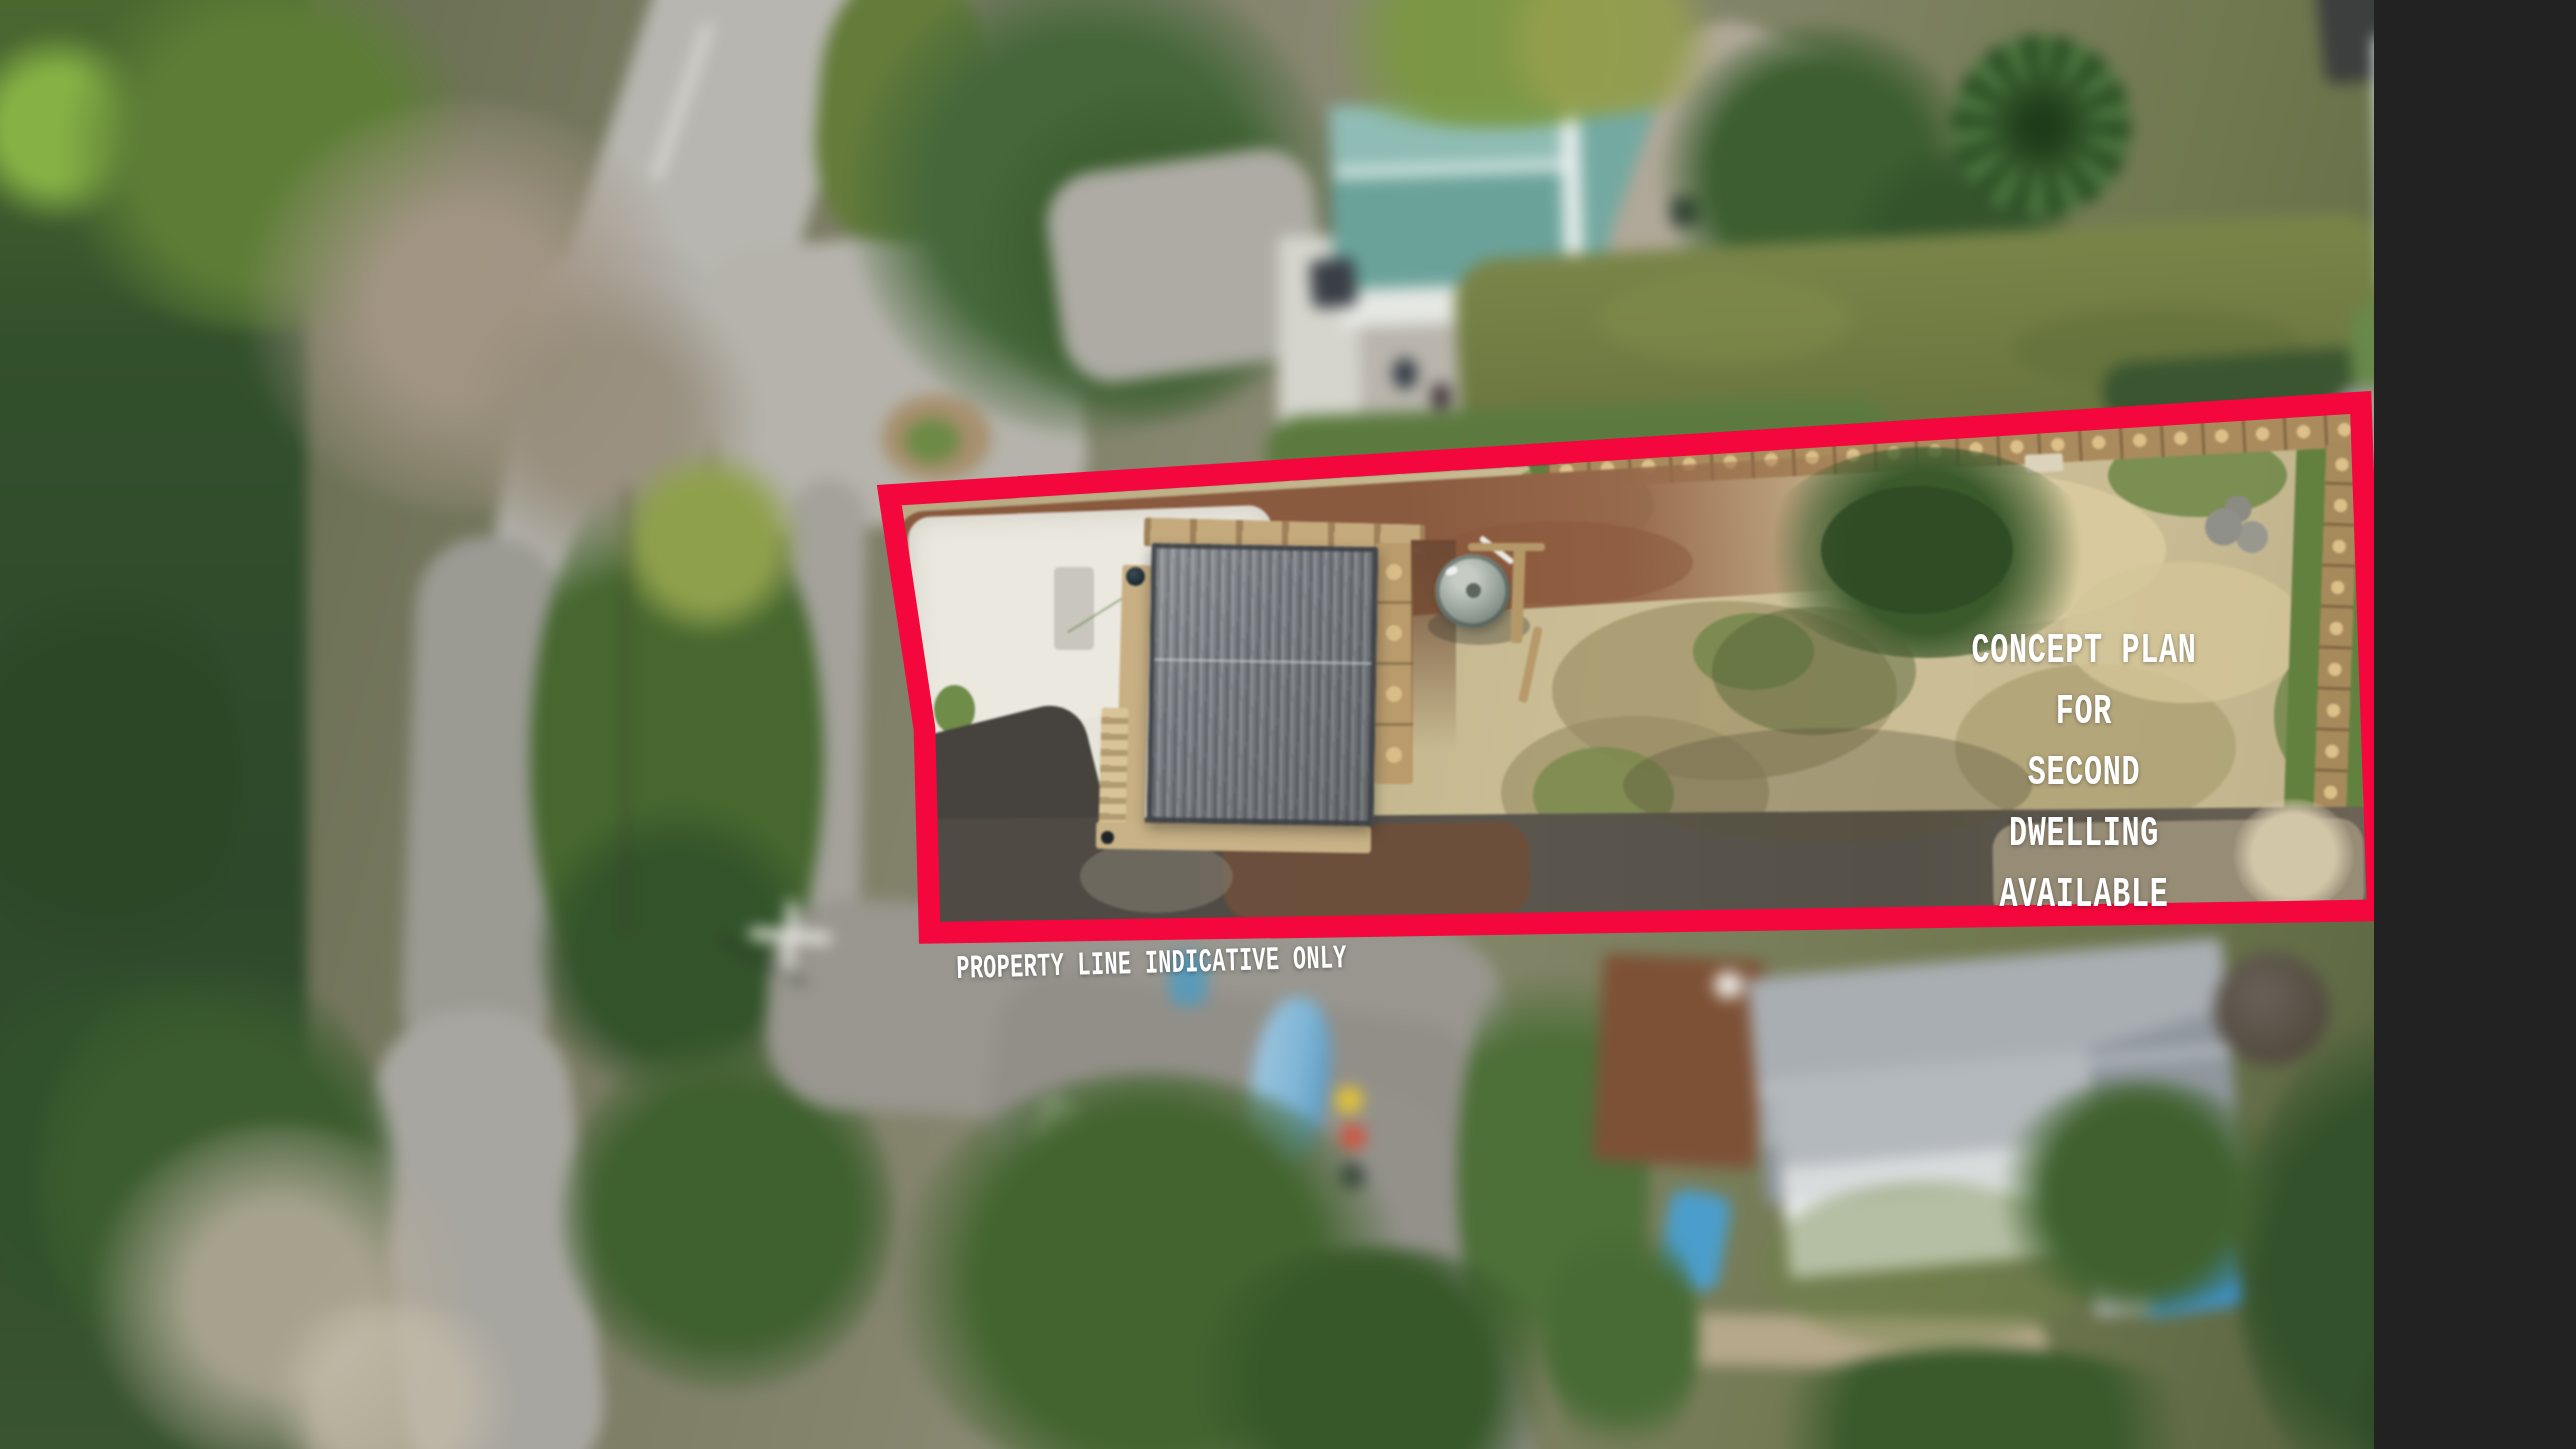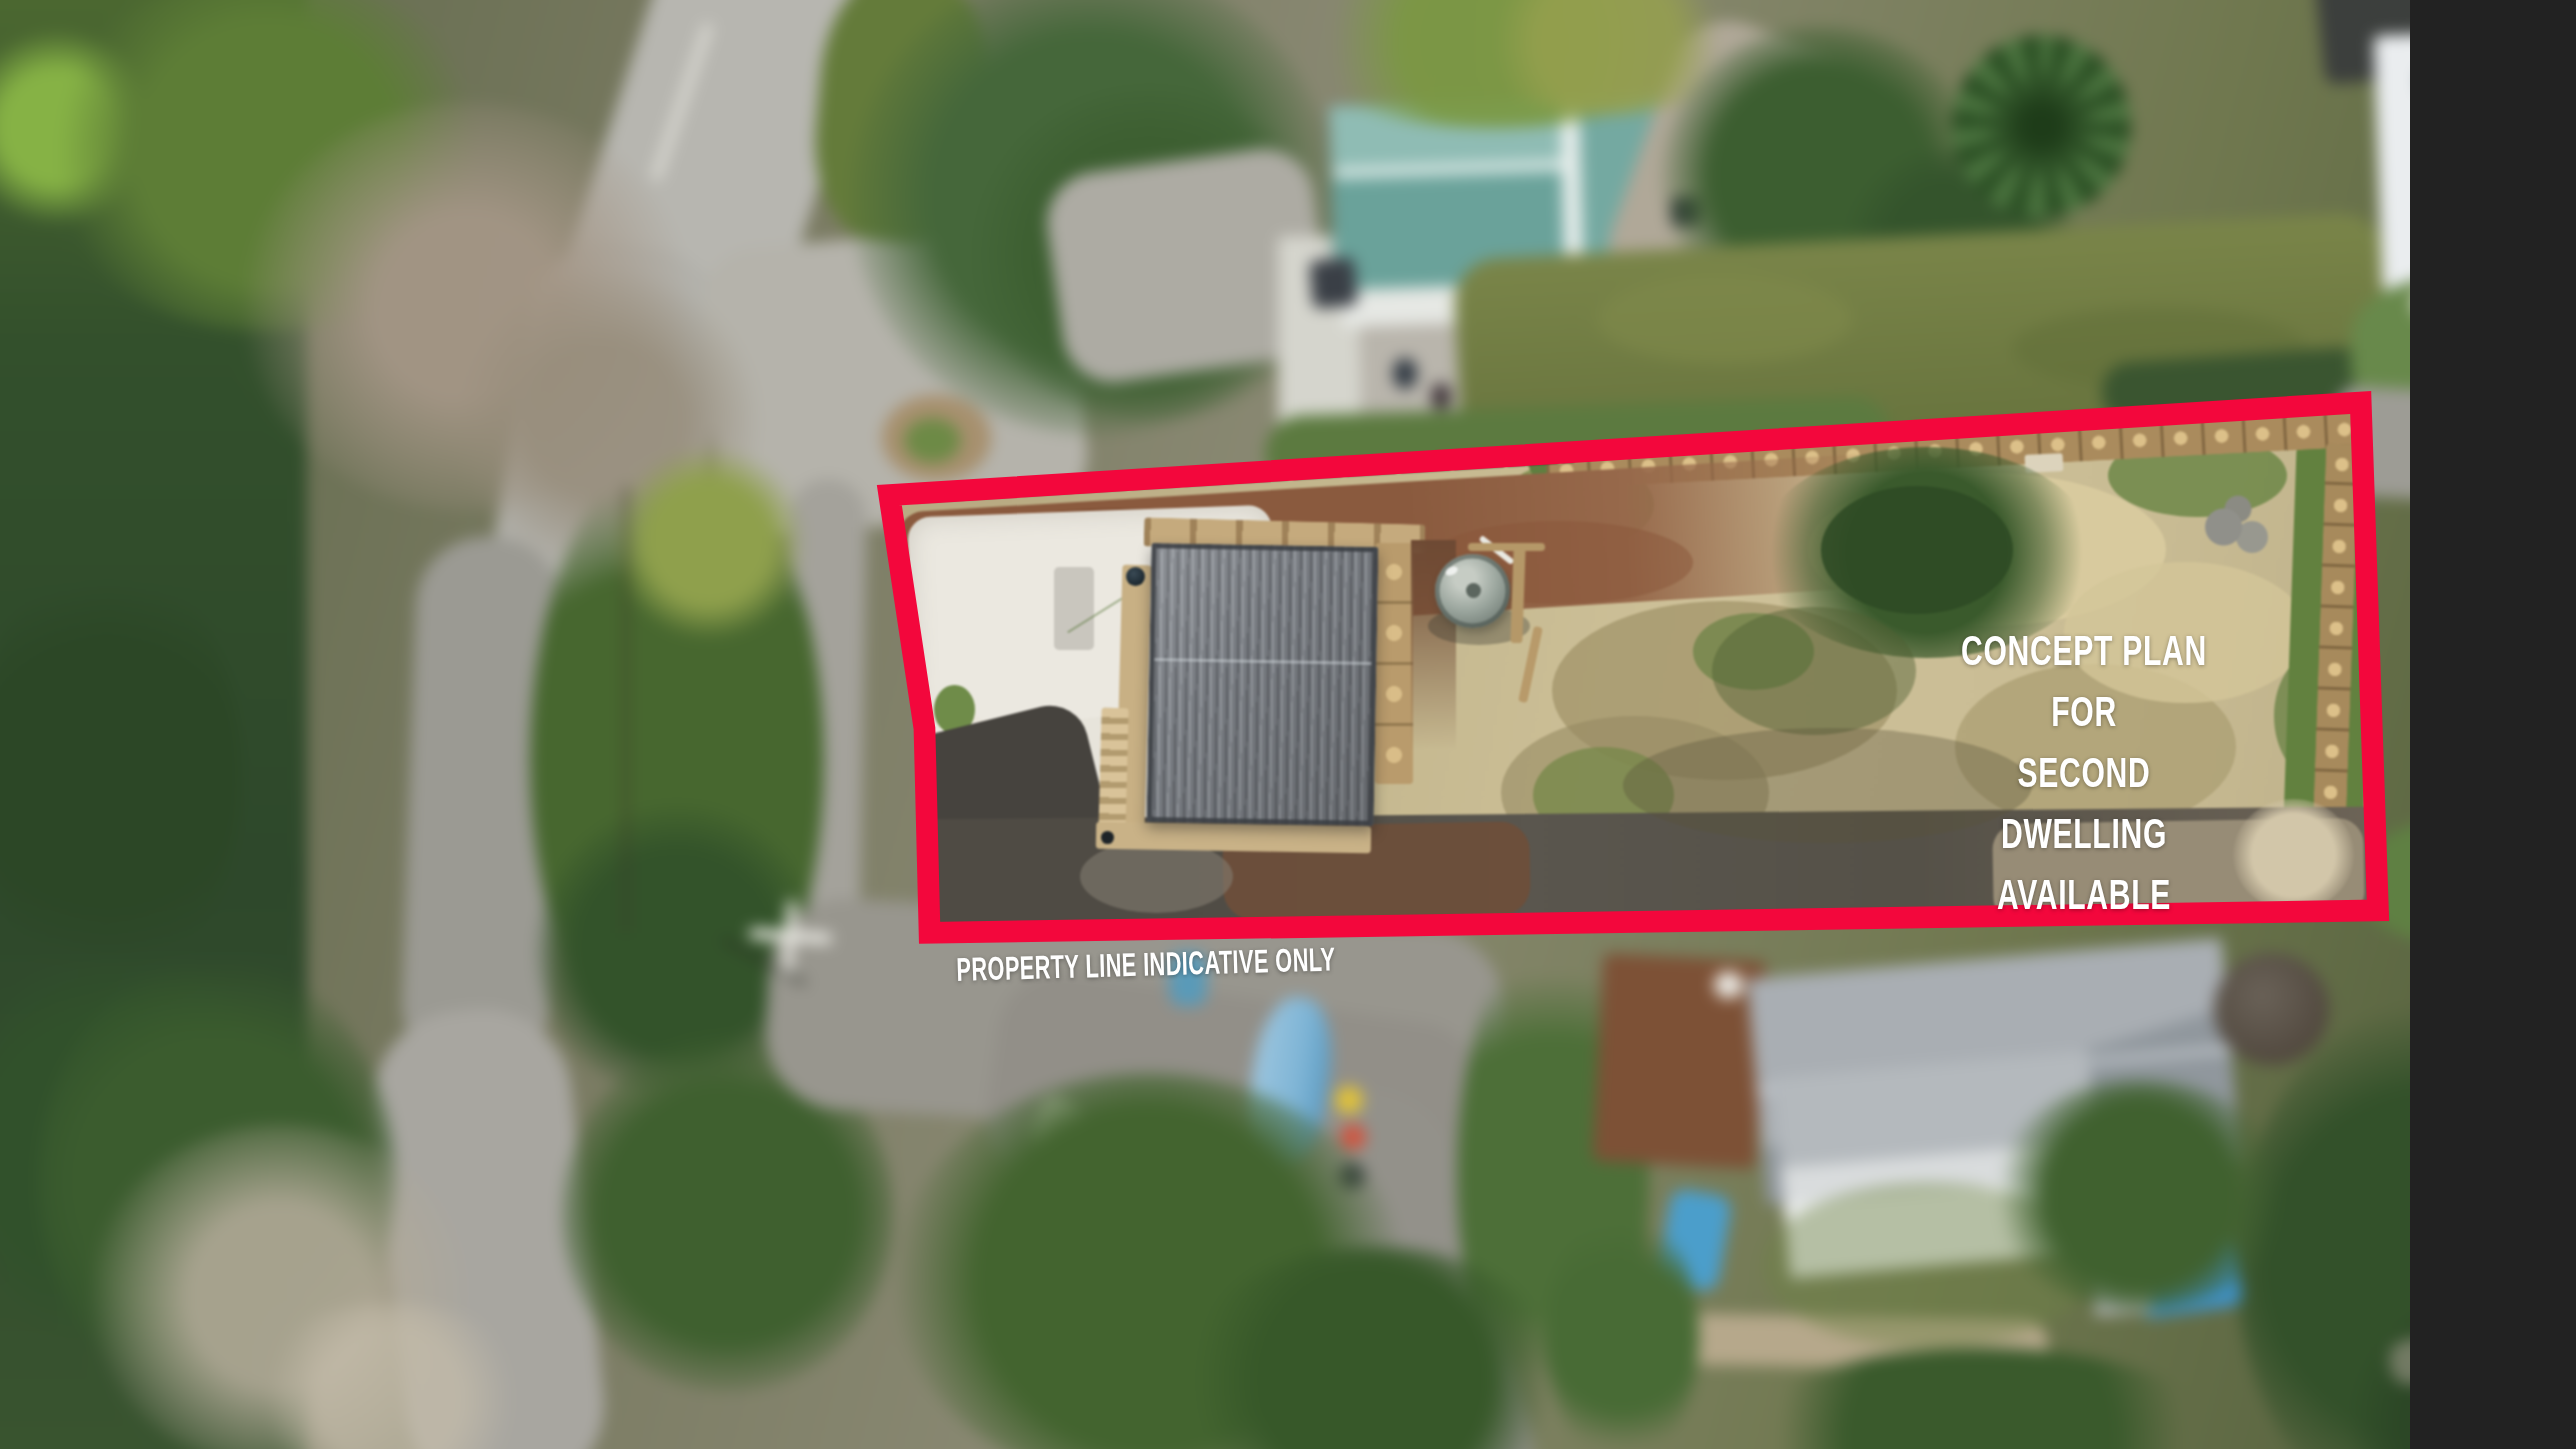"CONCEPT PLAN FOR" #scene { font-family: Liberation Sans, sans-serif -> Liberation Mono, monospace; padding-left: 36px -> none }
